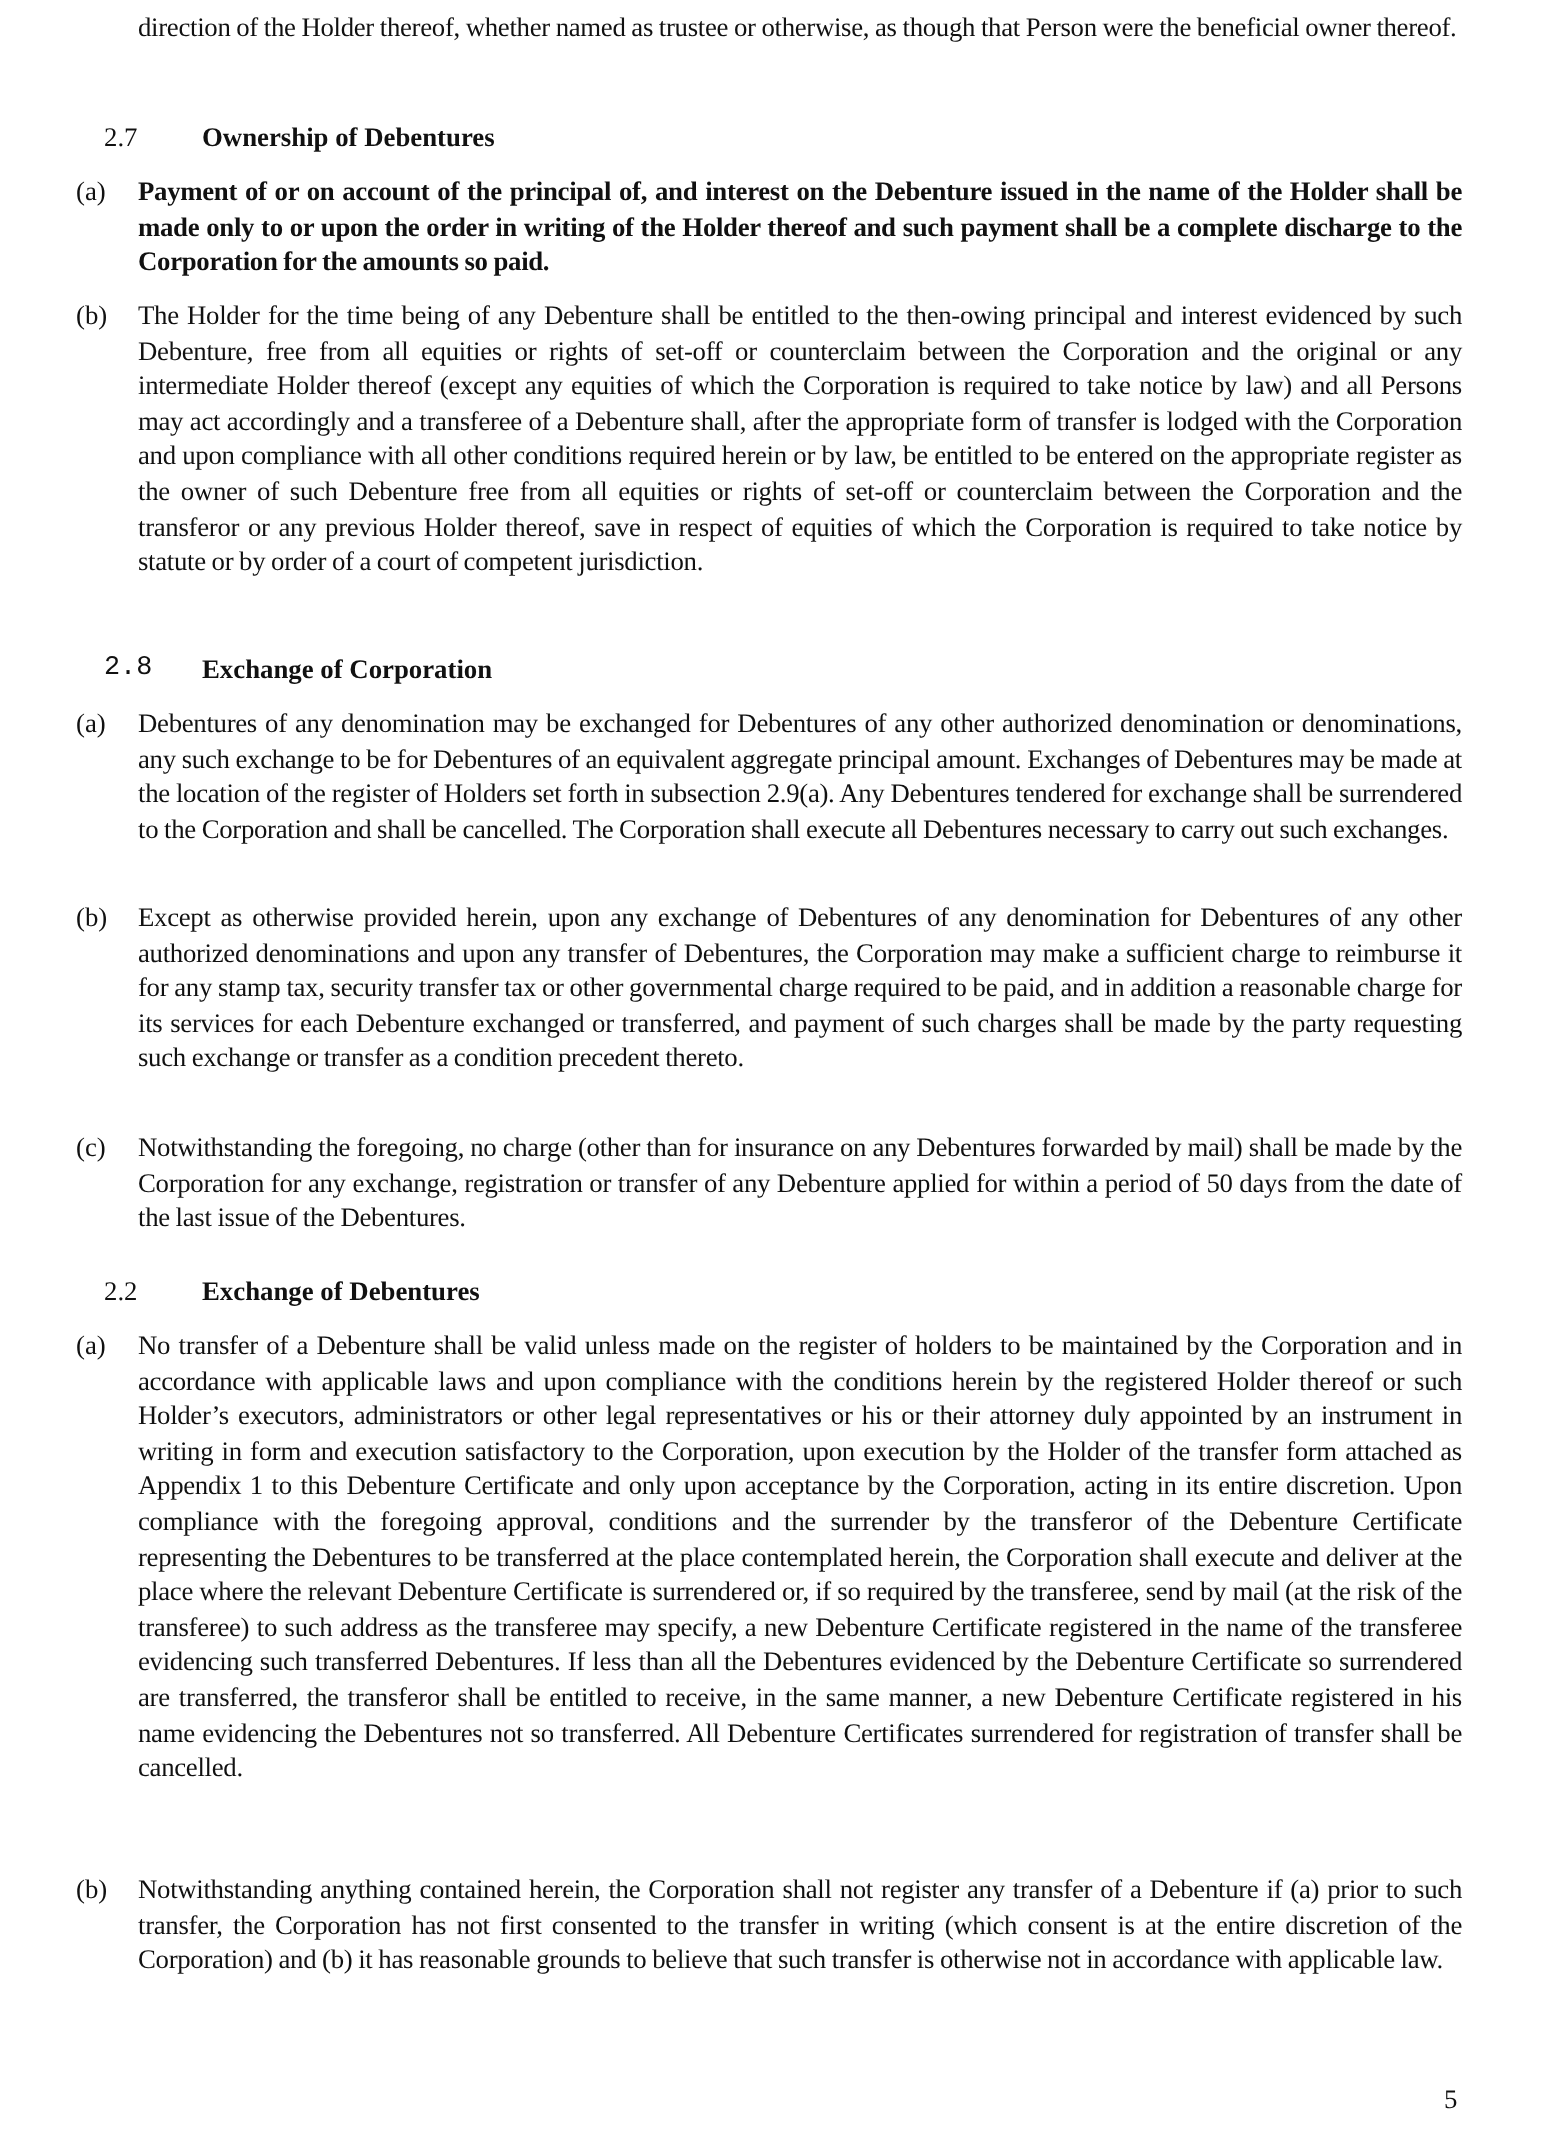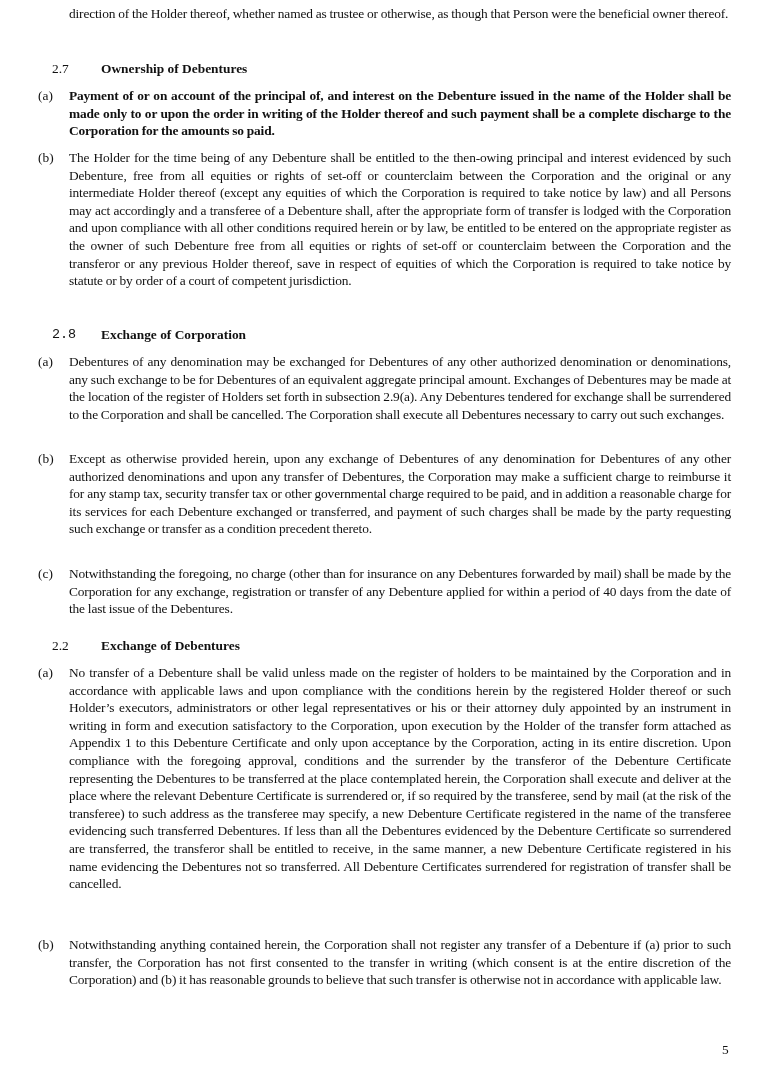"Notwithstanding the foregoing, no charge" div.para { text: 40 -> 50 }
